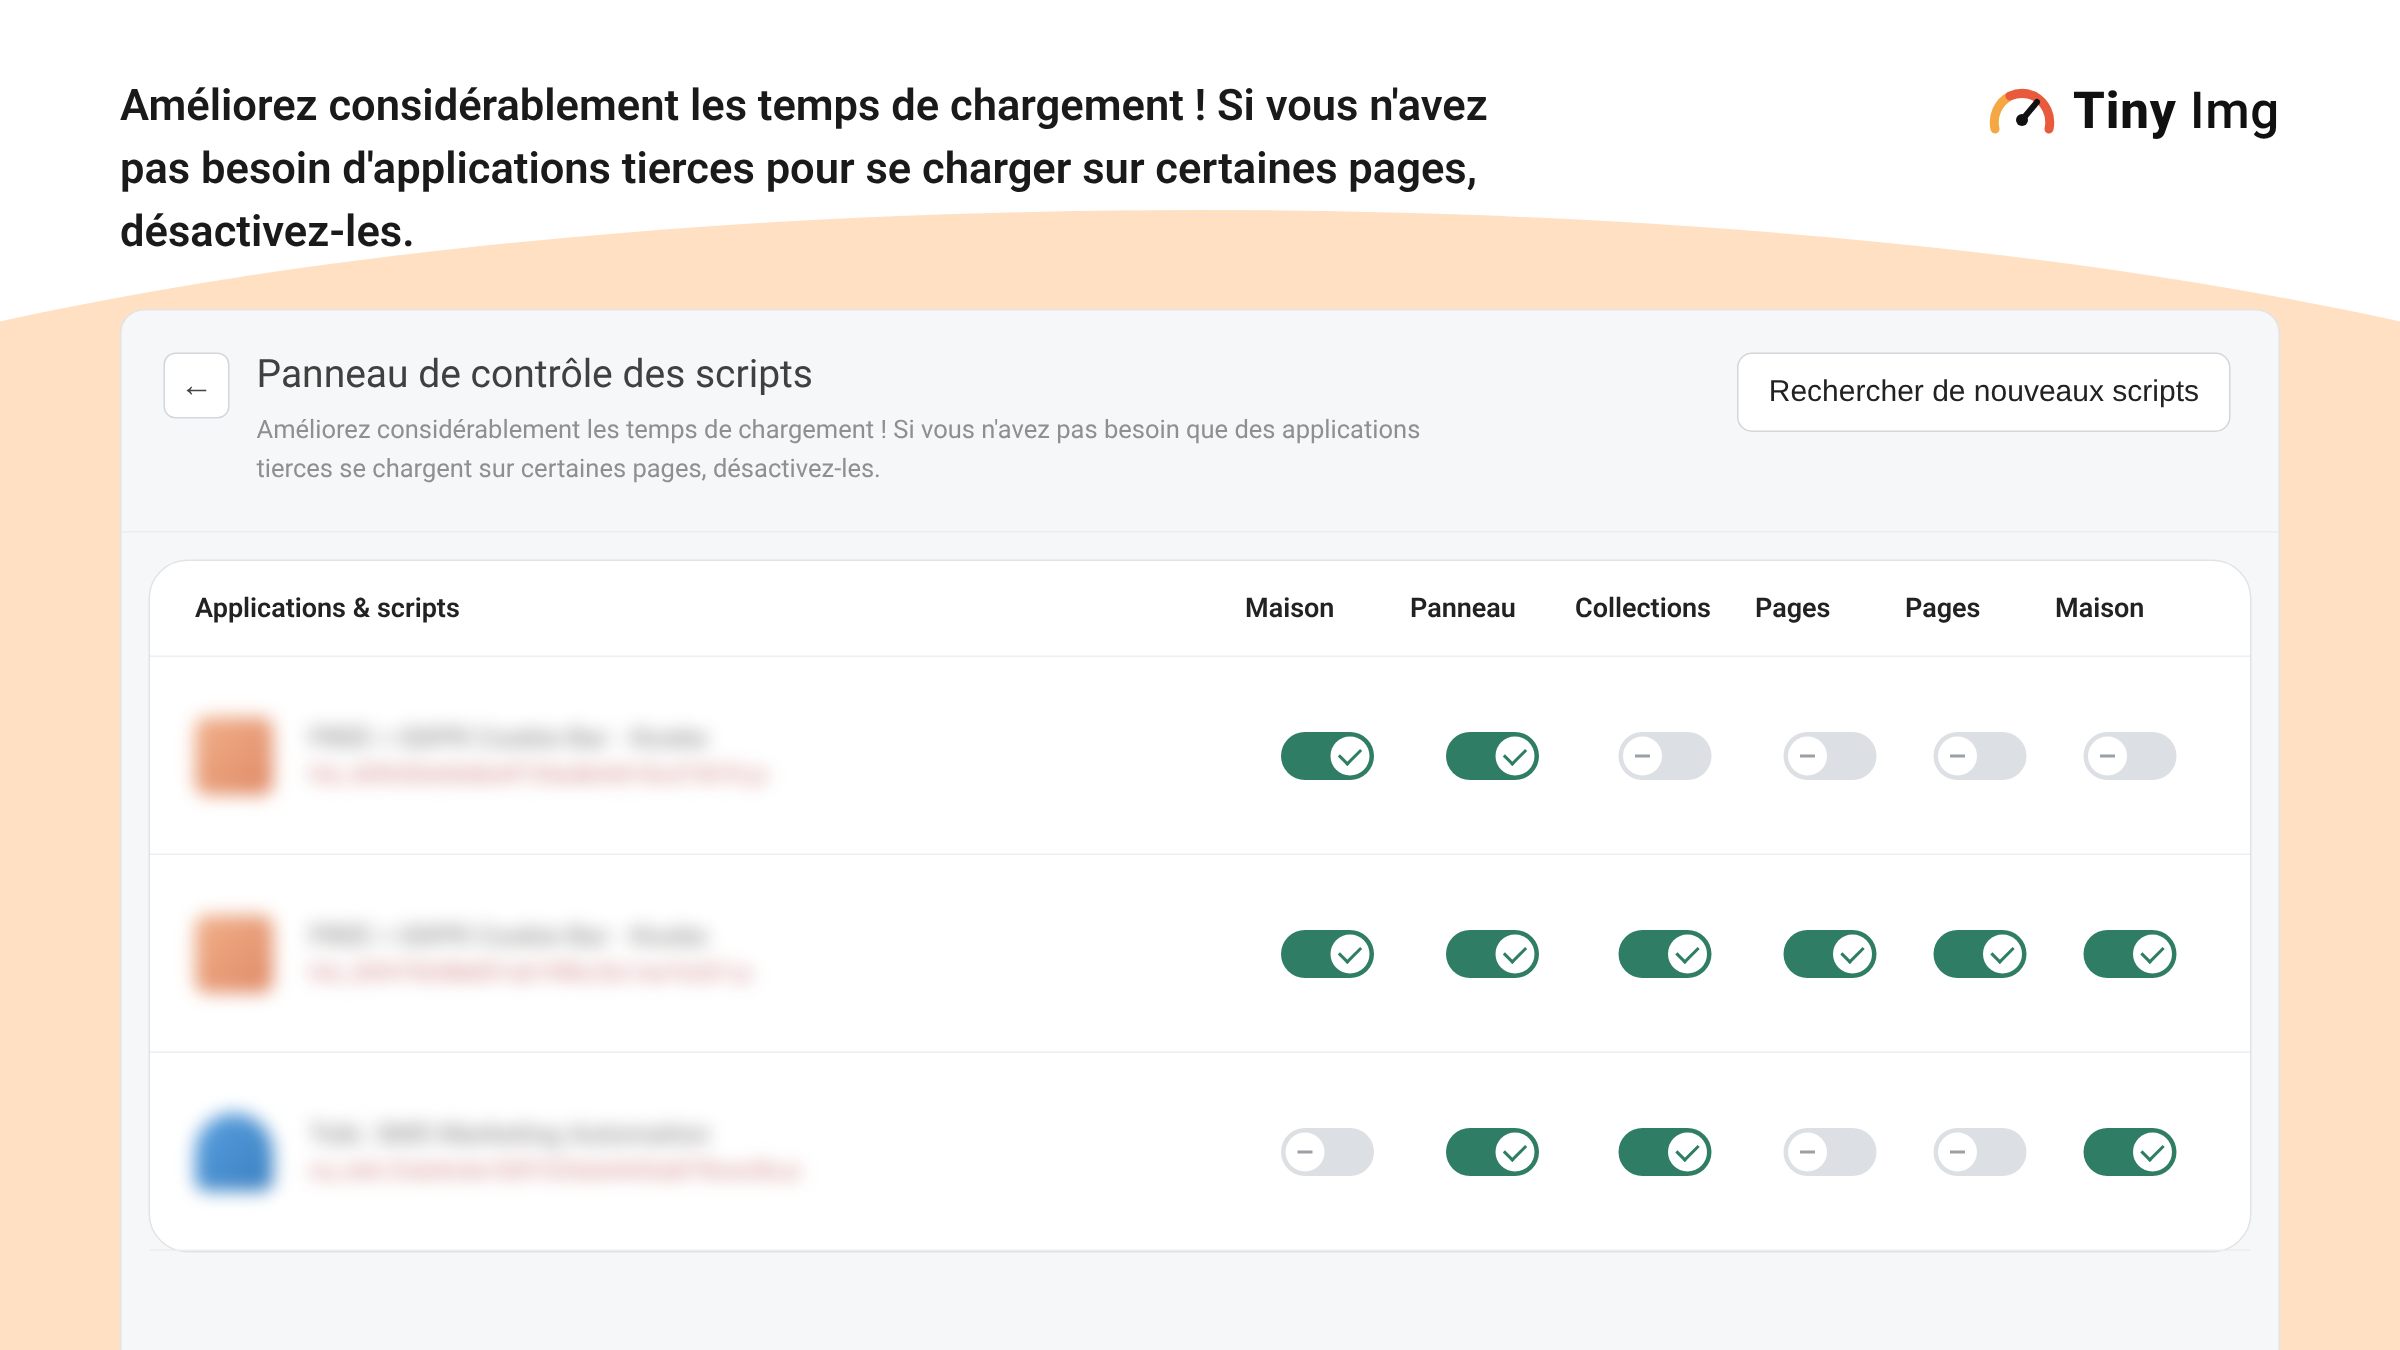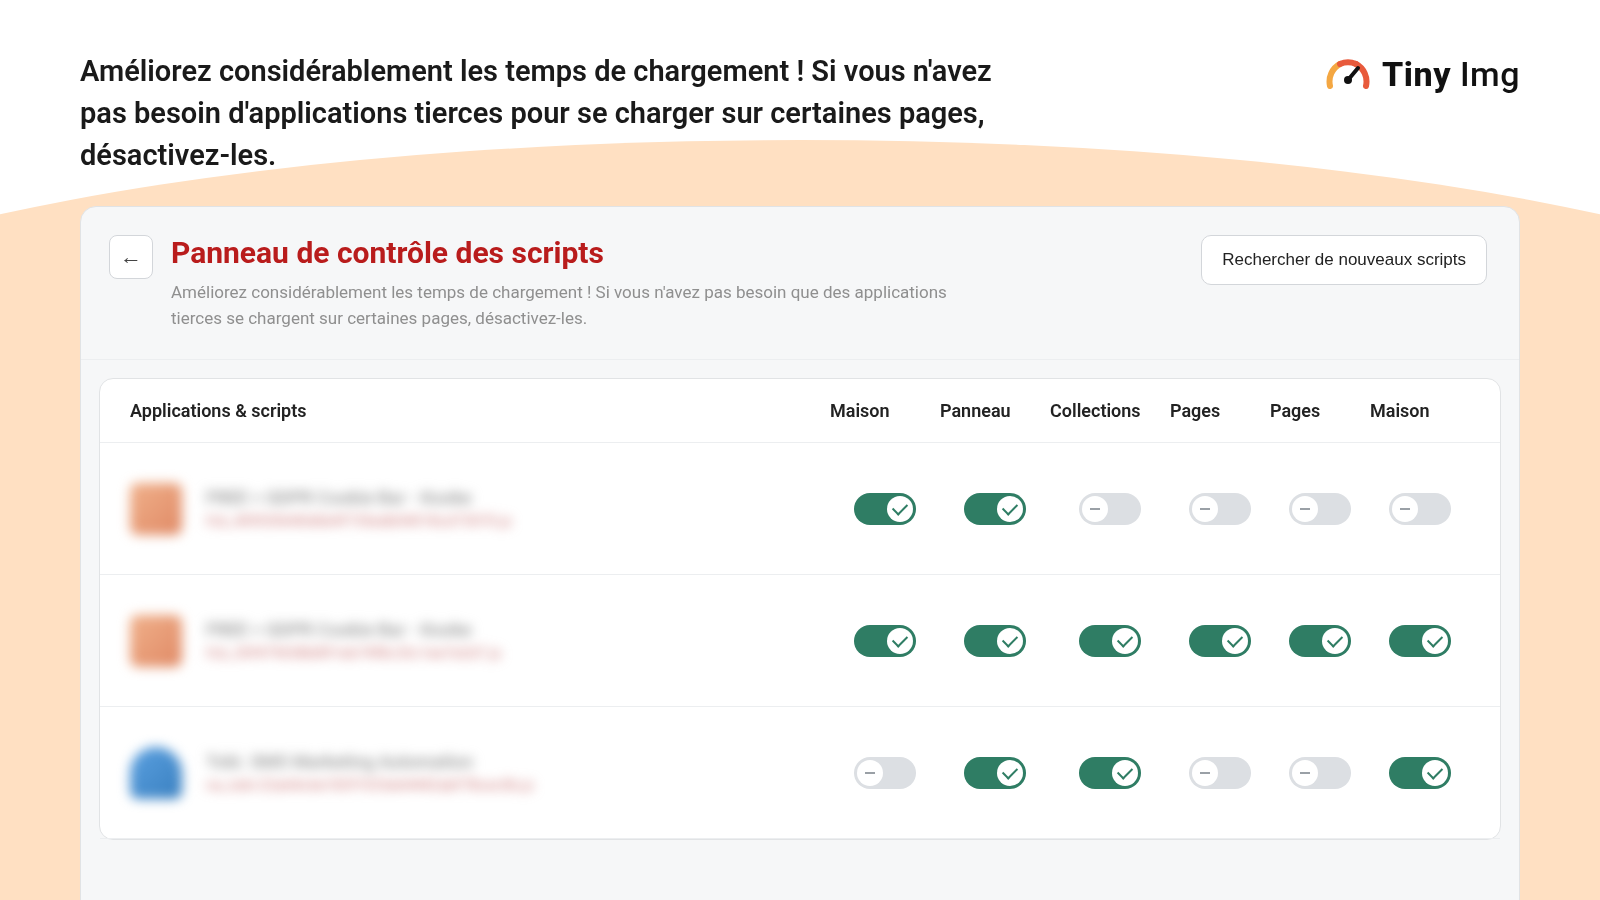"Panneau de contrôle des scripts" .panel-title { color: #b91c1c -> #404040; font-size: 30px -> 26px; font-weight: 700 -> 400 }
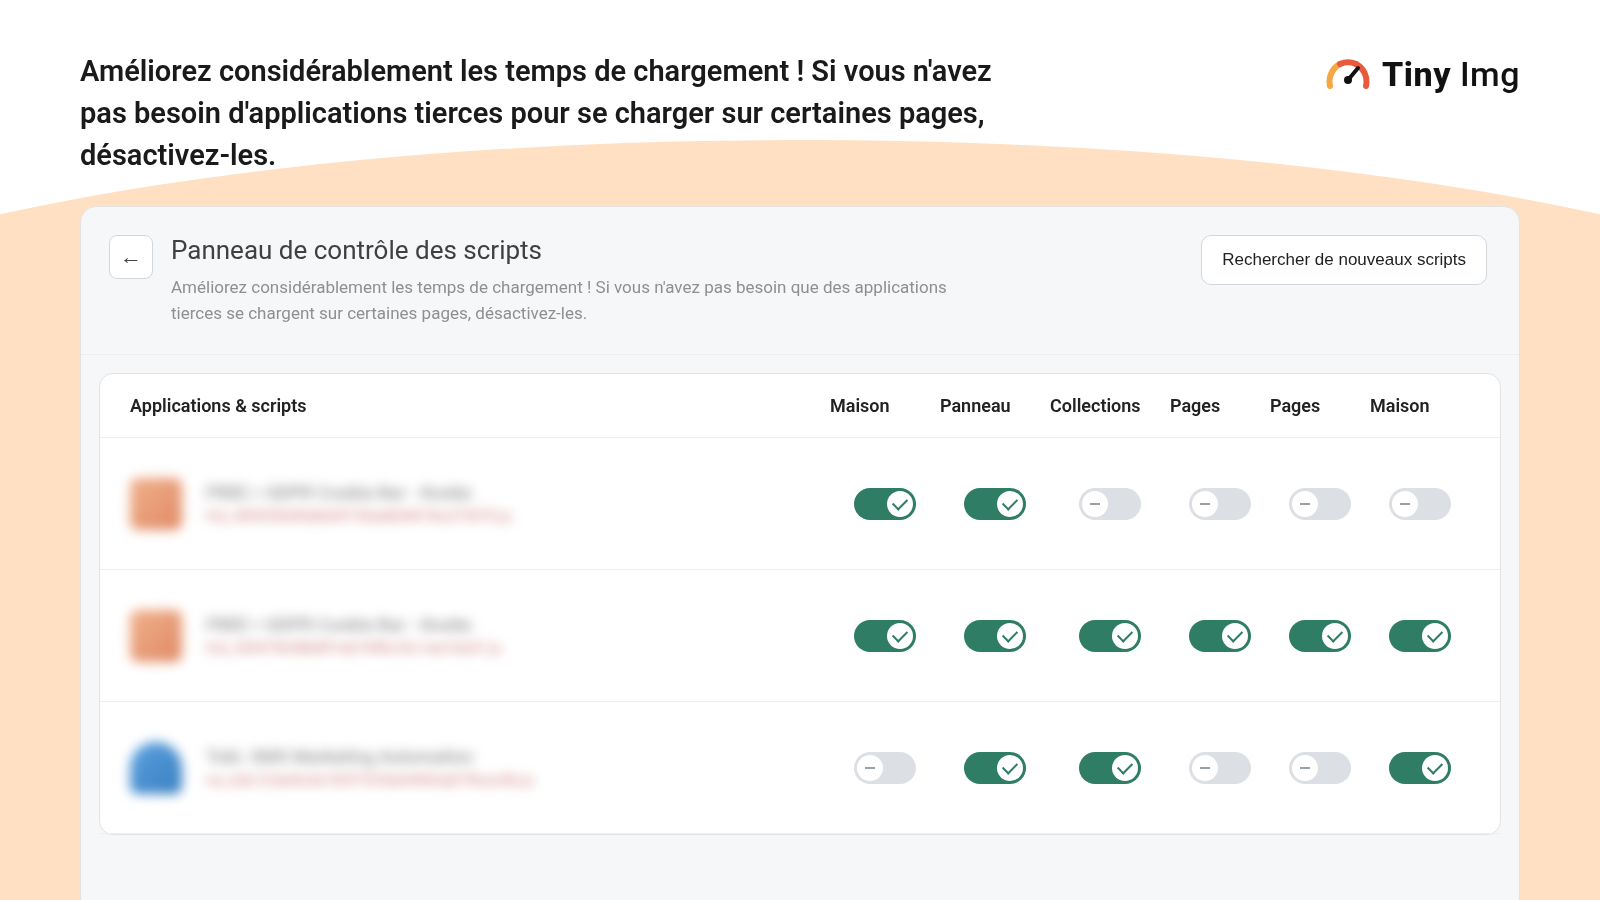"Rechercher de nouveaux scripts" .search-btn { font-size: 17px -> 20px }
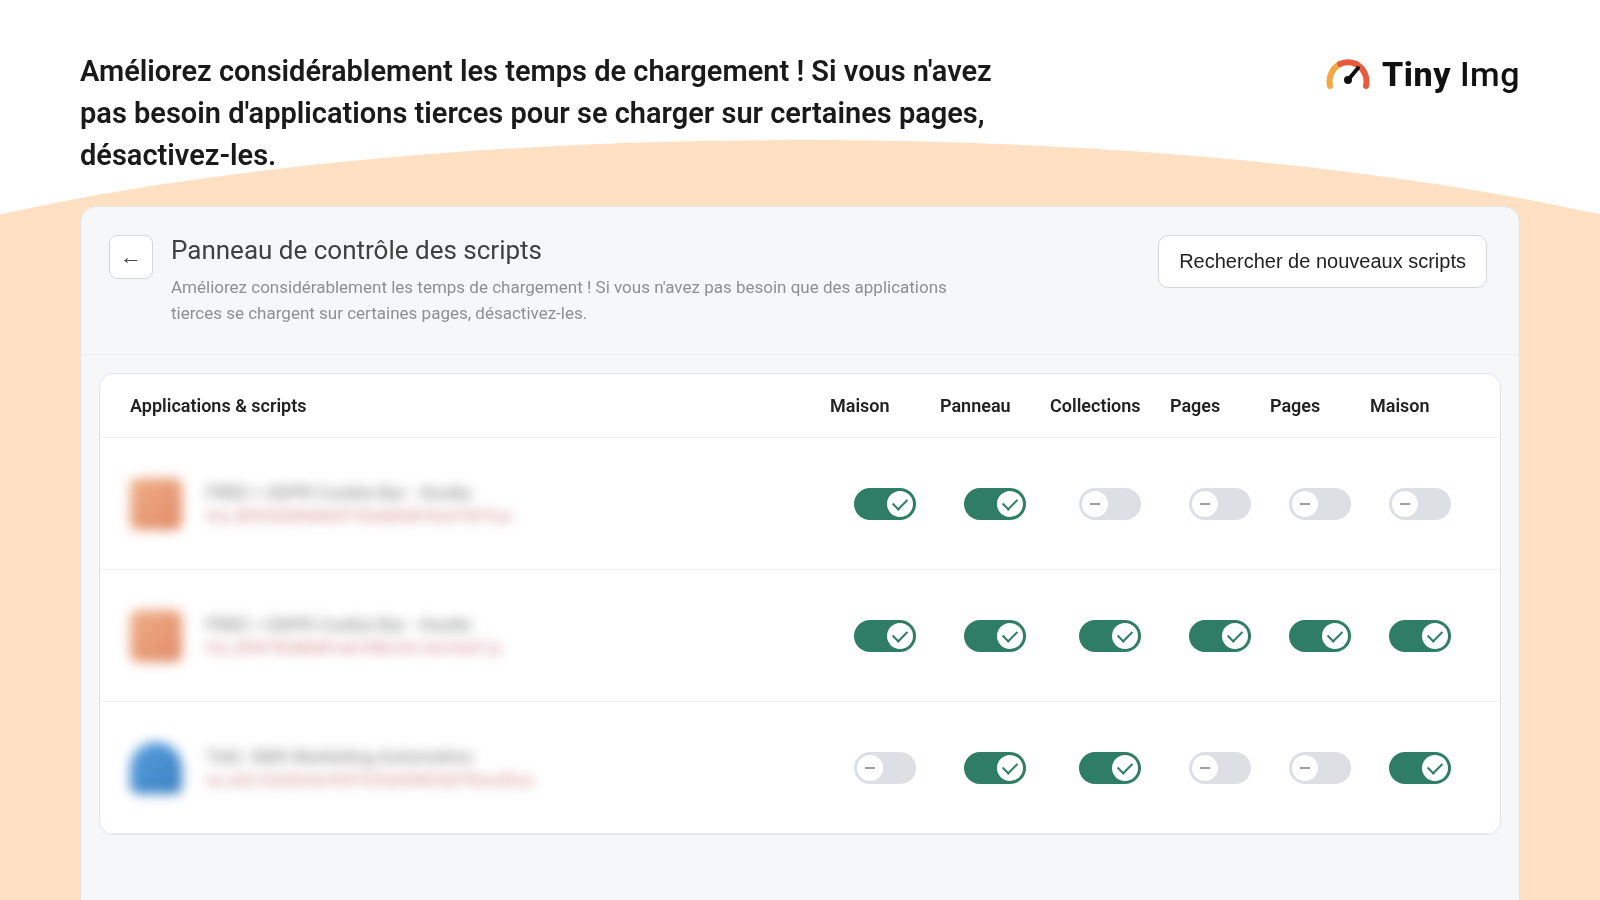"Applications & scripts" .table-card { border-radius: 14px -> 26px }
